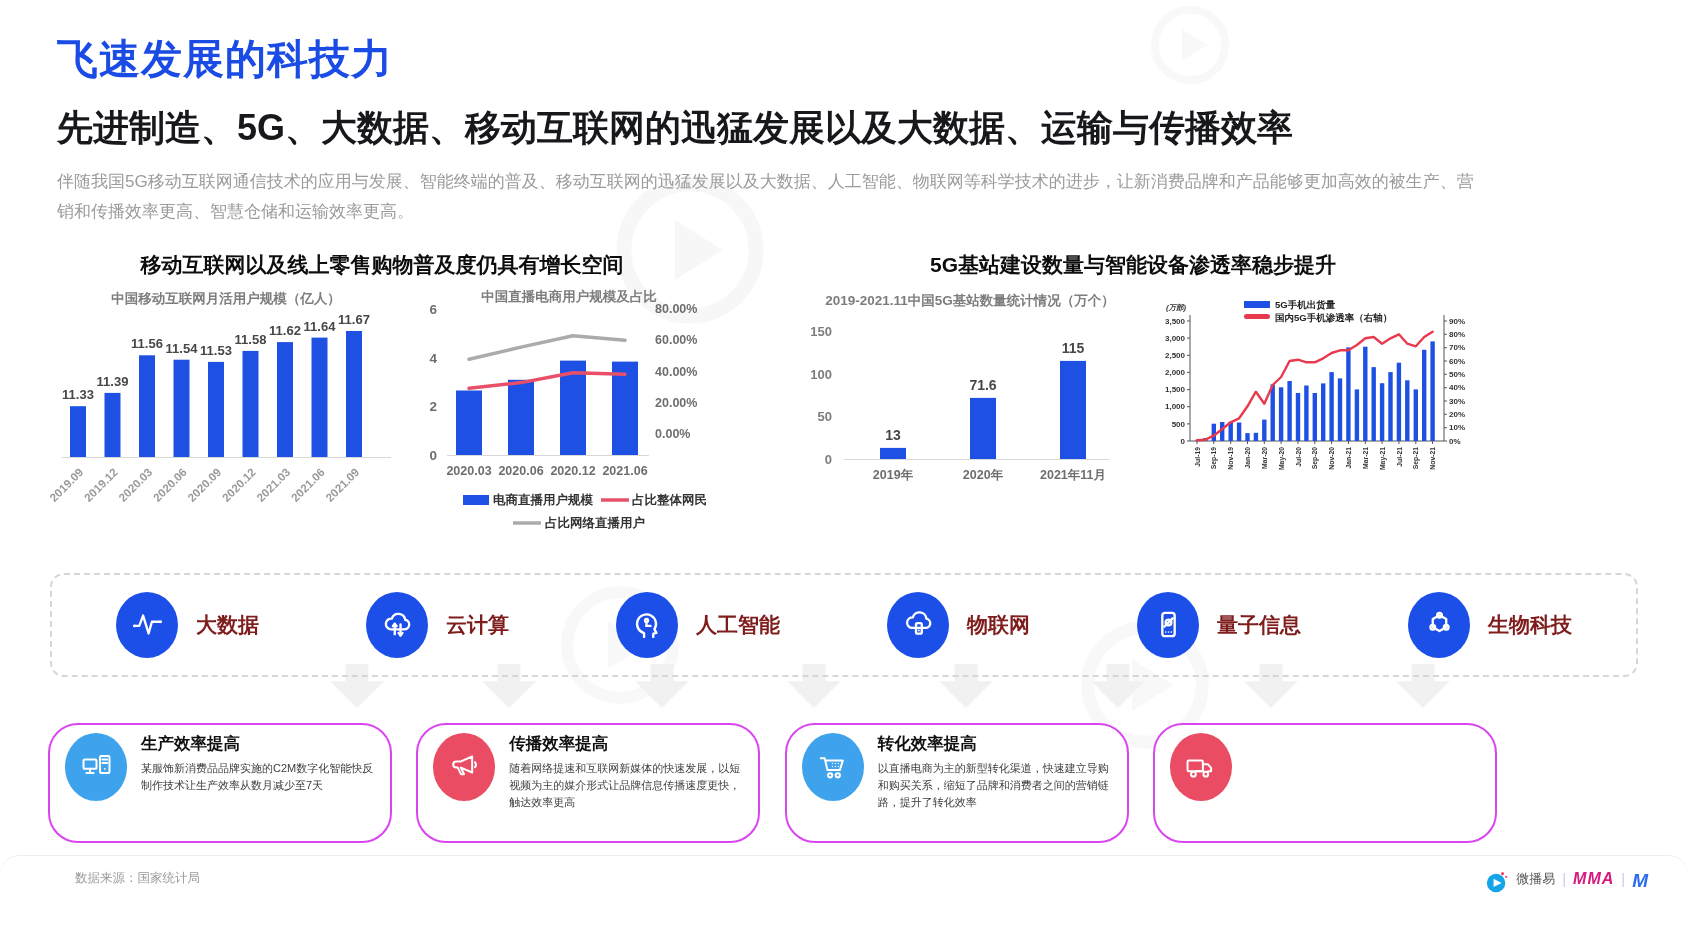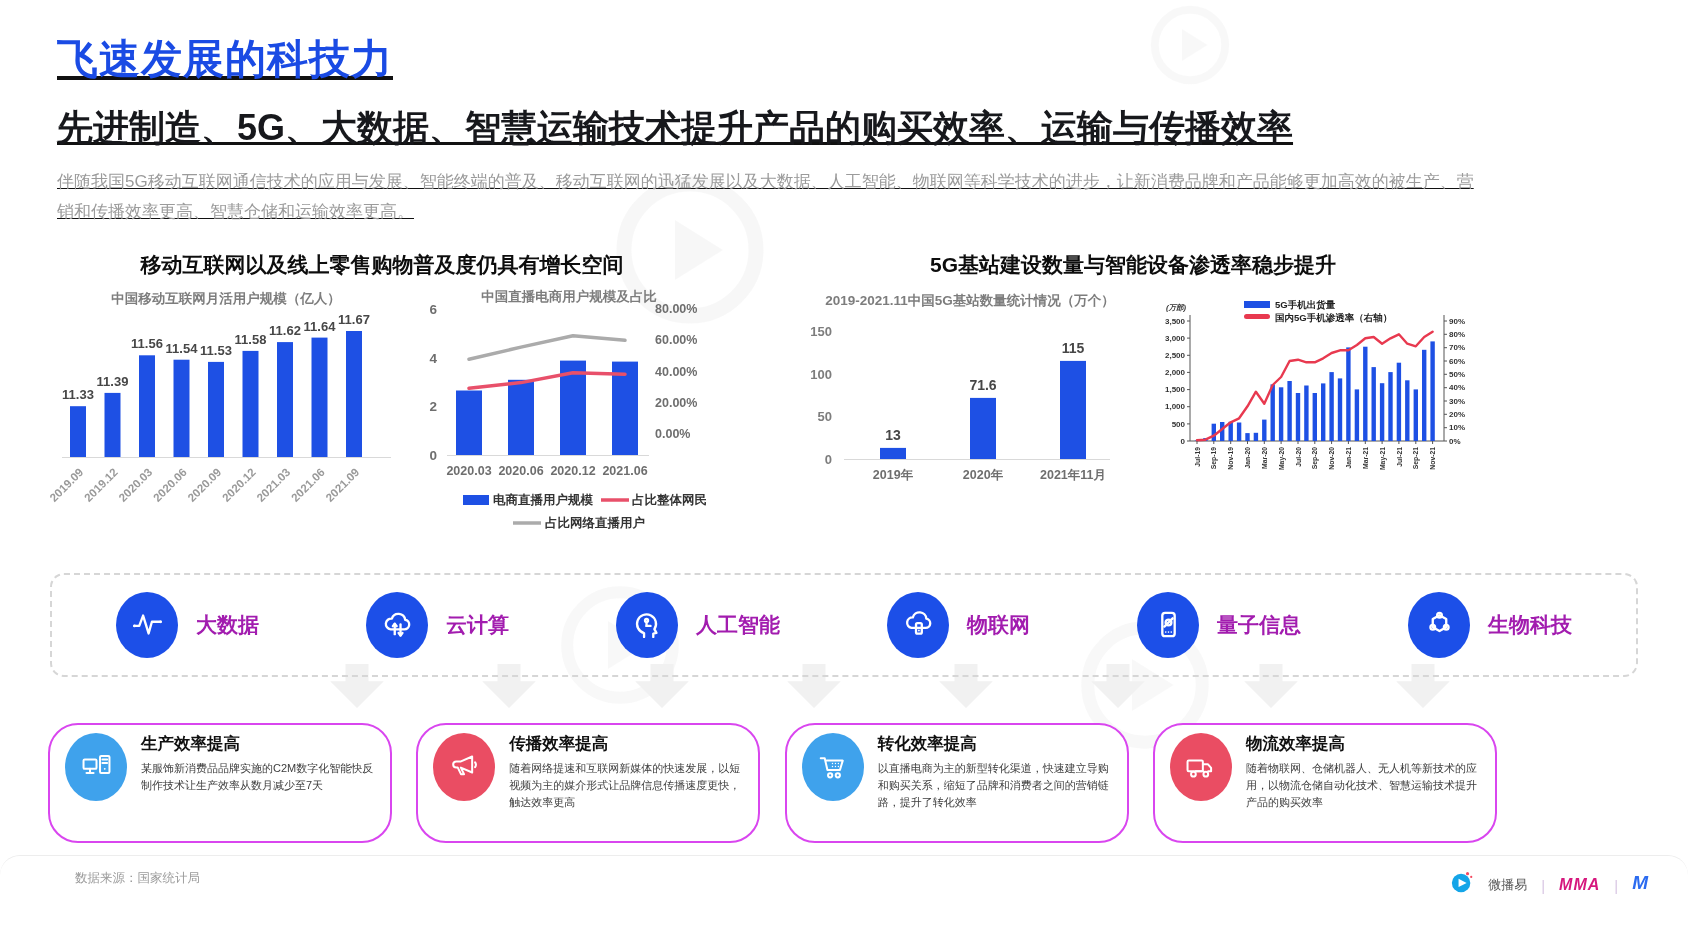"飞速发展的科技力" .header { text-decoration: underline -> none }
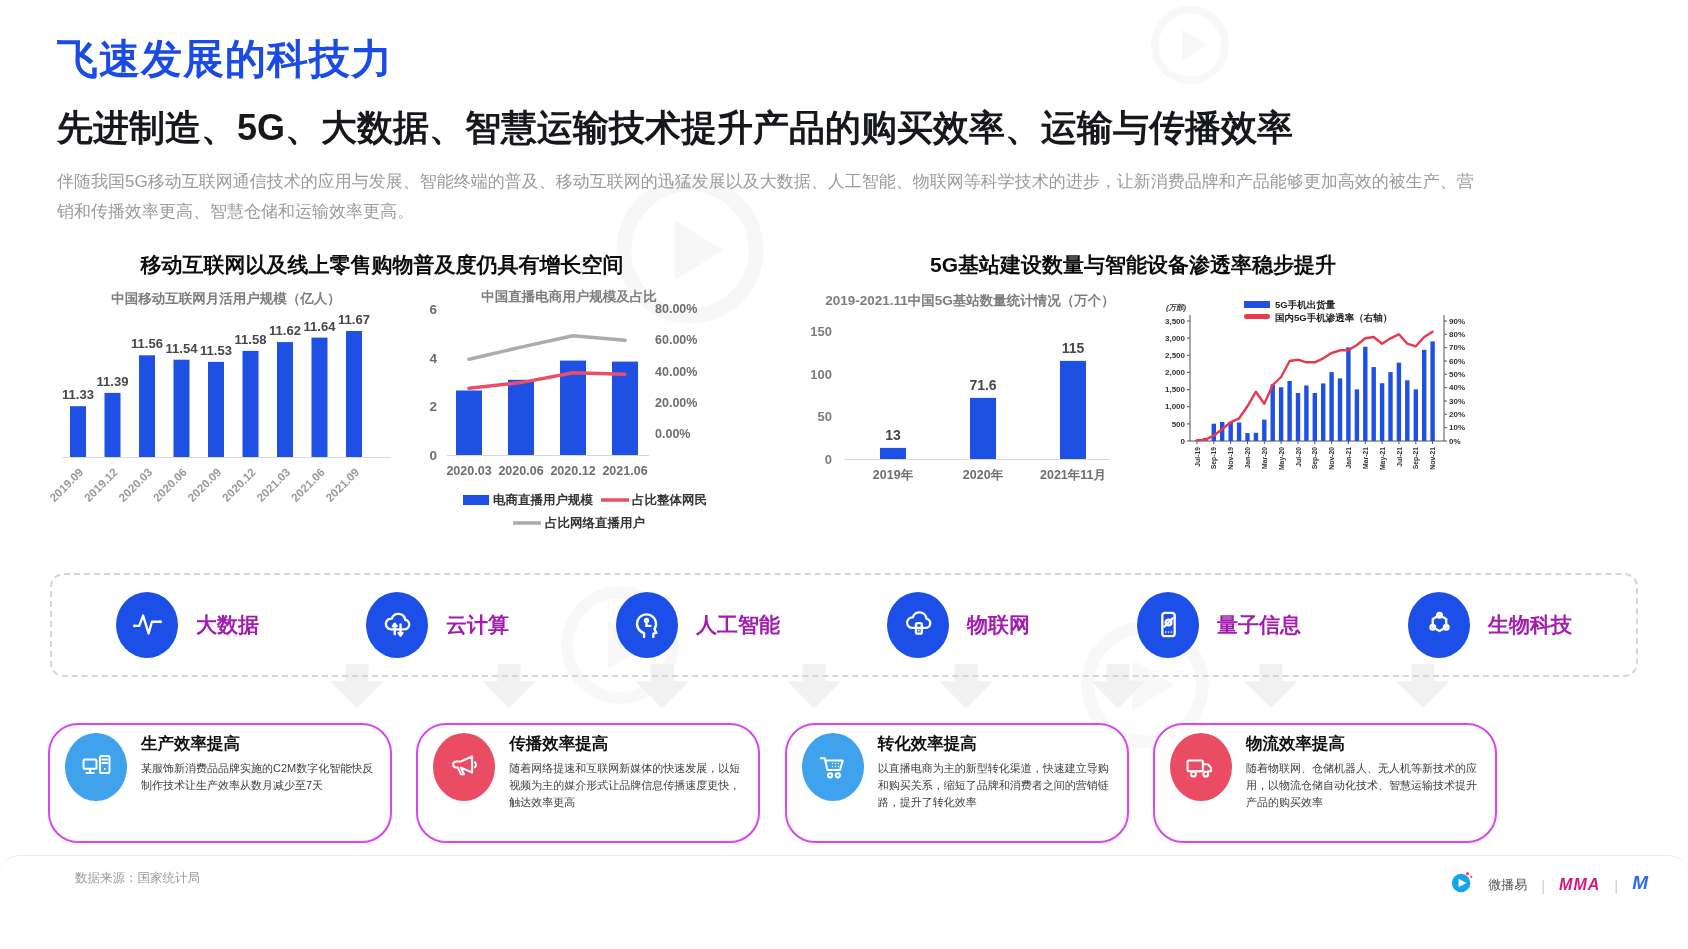"先进制造、5G、大数据、智慧运输技术提升产品的购买效率、运输与传播效率" div.subtitle { text: 智慧运输技术提升产品的购买效率 -> 移动互联网的迅猛发展以及大数据 }
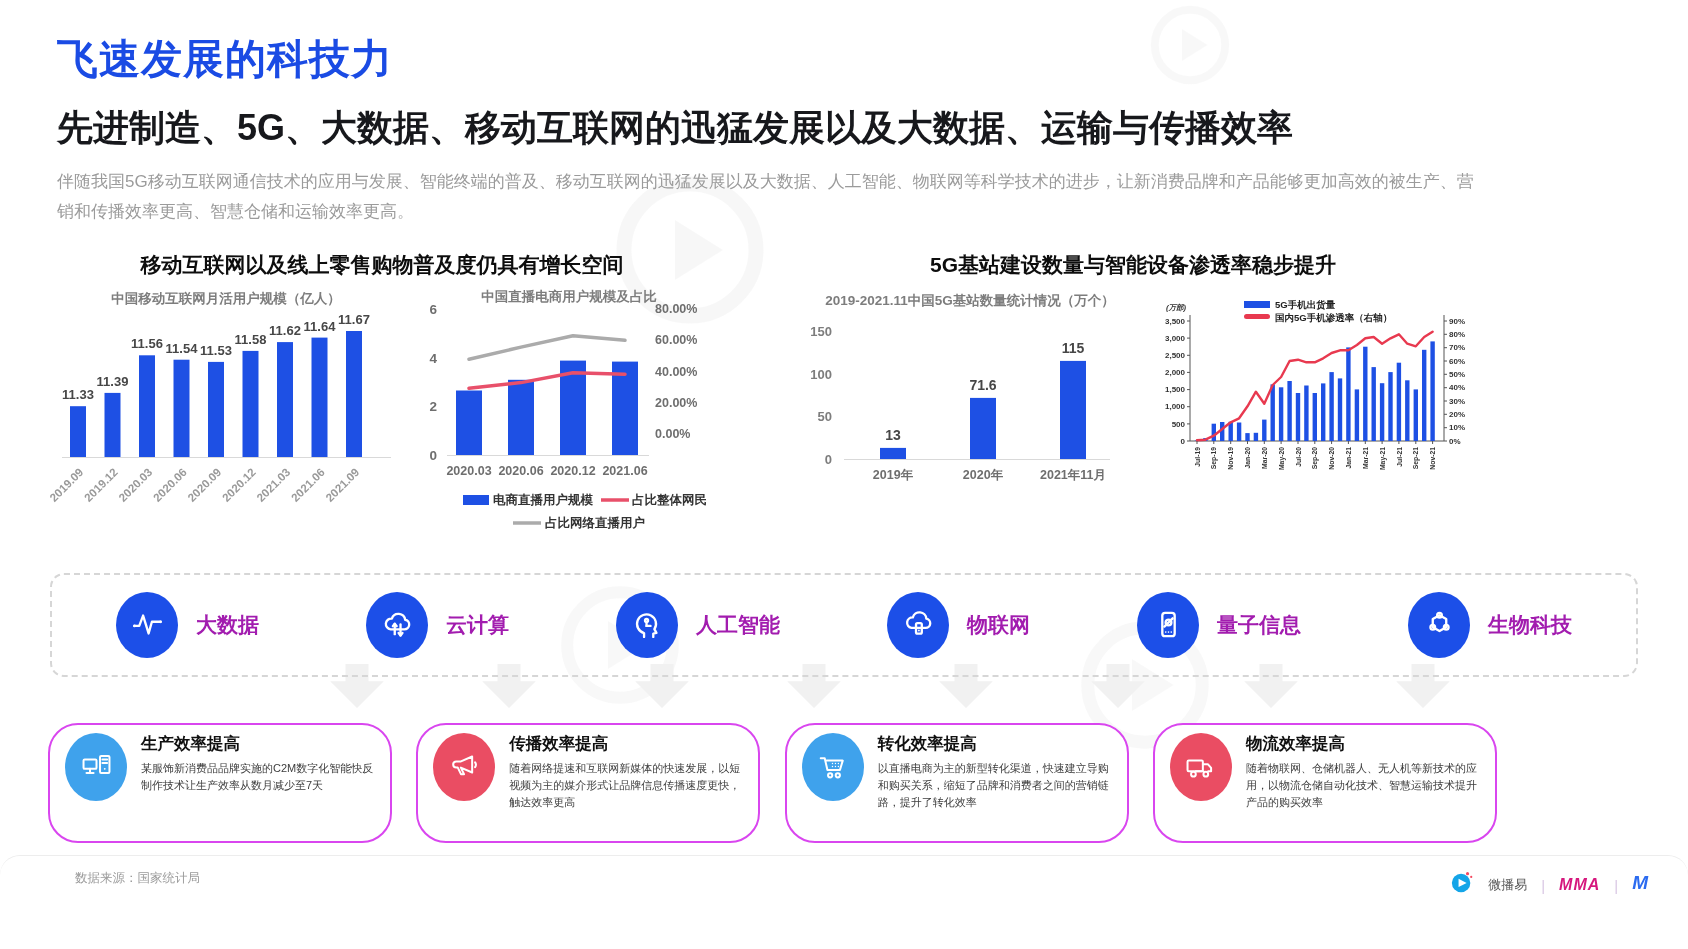"大数据" .tech-label { color: #a21caf -> #7f1d1d }
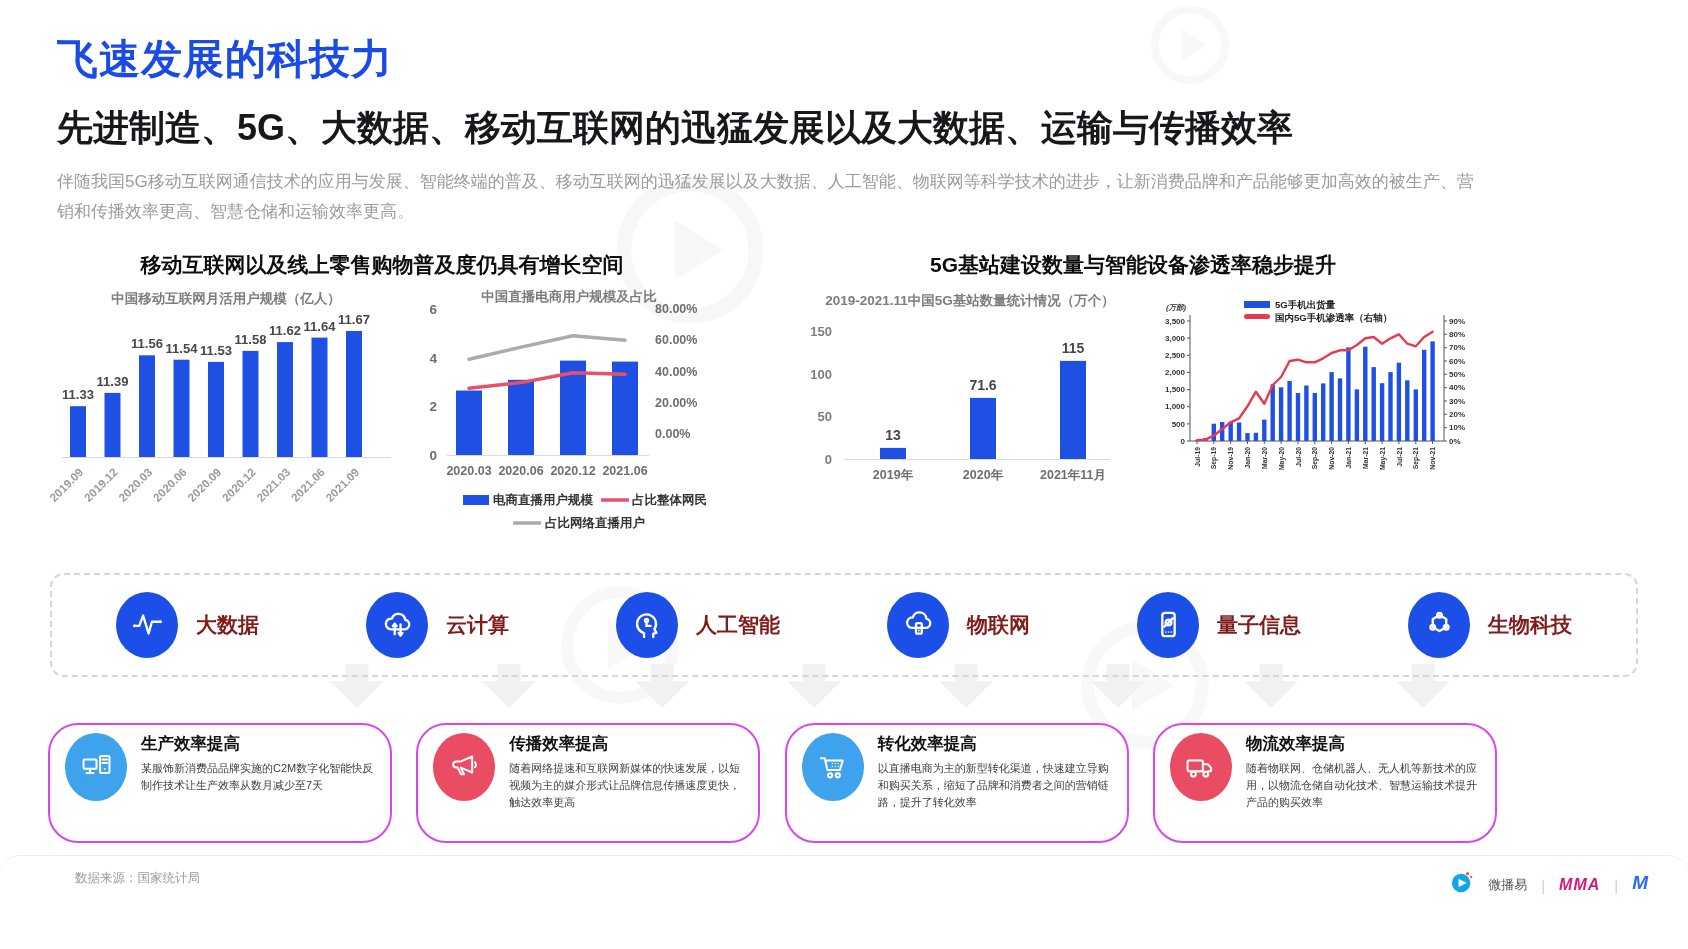"物流效率提高" div { html: <div> <div>物流效率提高</div> <div>随着物联网、仓储机器人、无人机等新技术的应用，以物流仓储自动化技术、智慧运输技术提升产品的购买效率</div> </div> -> none }
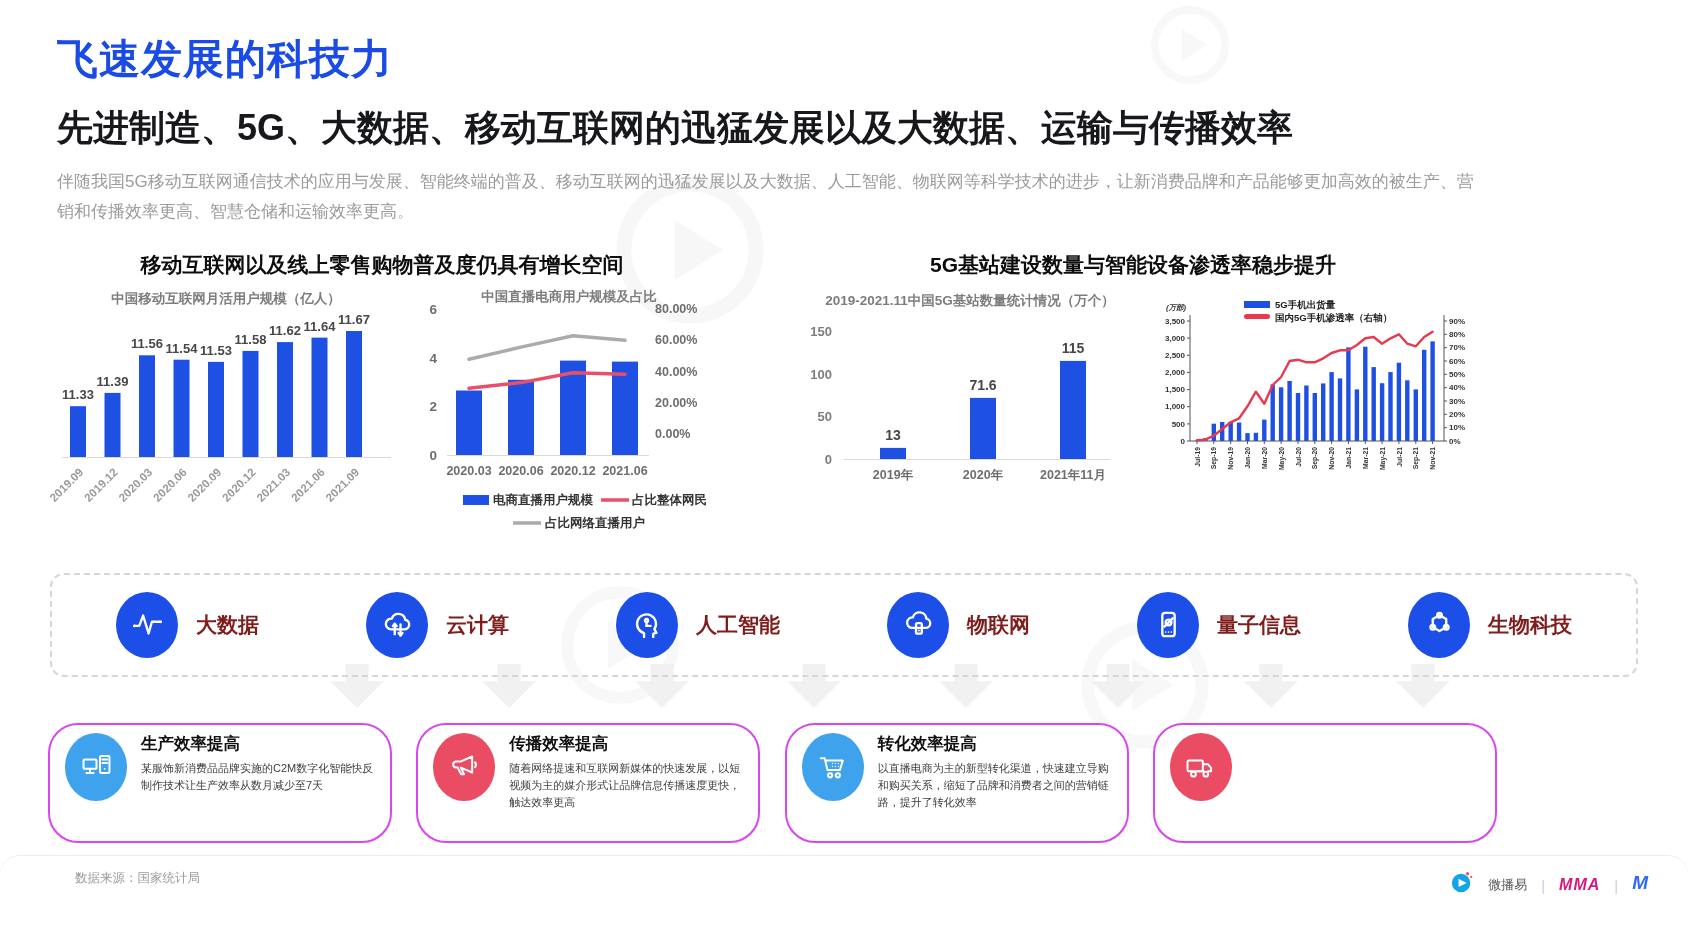"微播易" .logo-group { align-items: flex-end -> flex-start; gap: 14px -> 7px }
